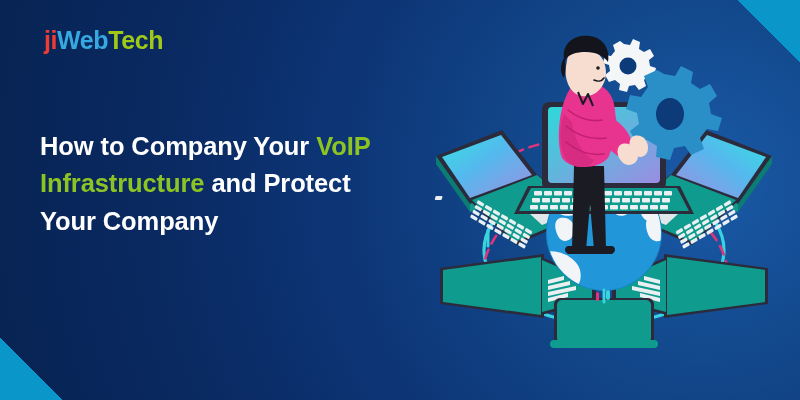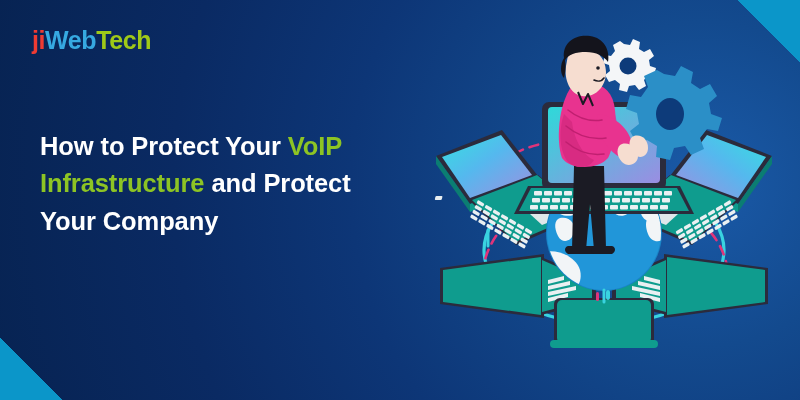"jiWebTech" .logo { left: 32px -> 44px }
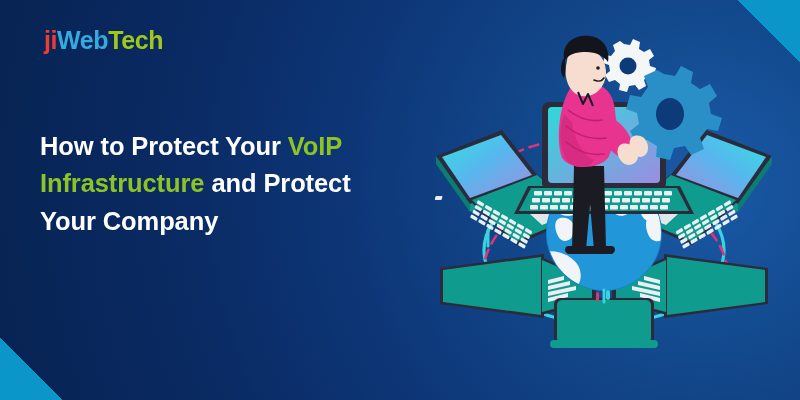"How to Protect Your" span { text: Protect -> Company }
